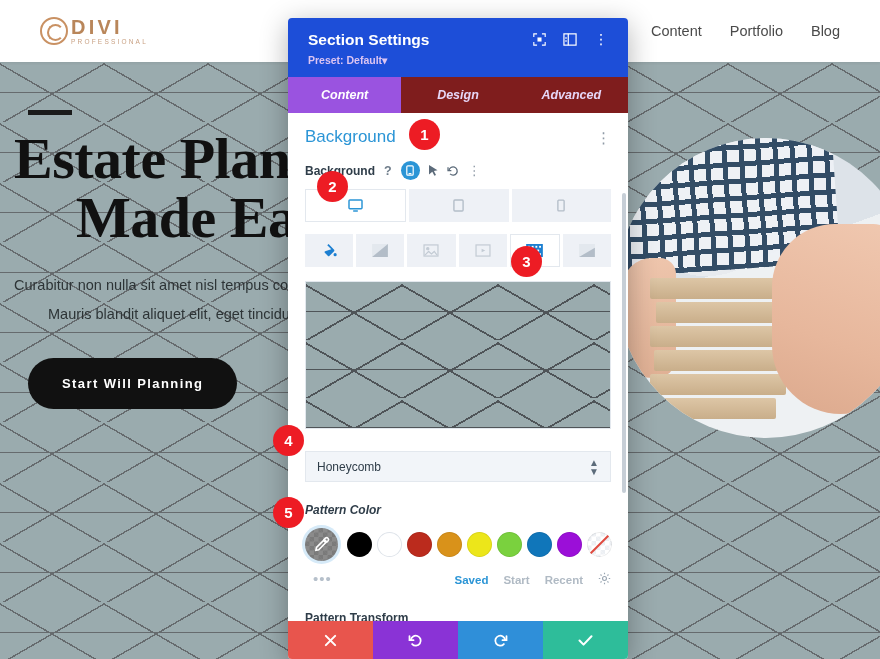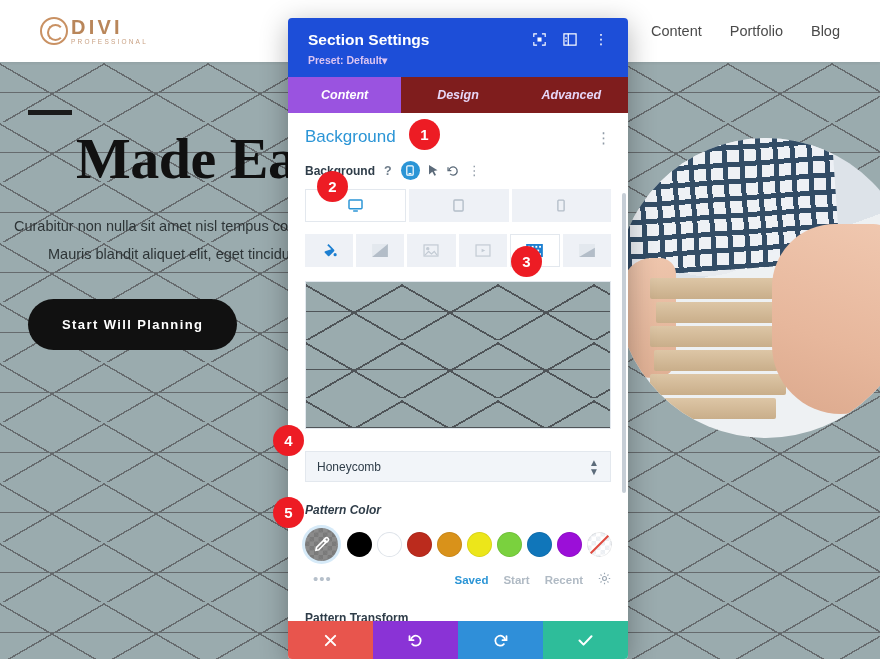"Estate Plan" span { html: none -> <span>Estate Plan</span> }
